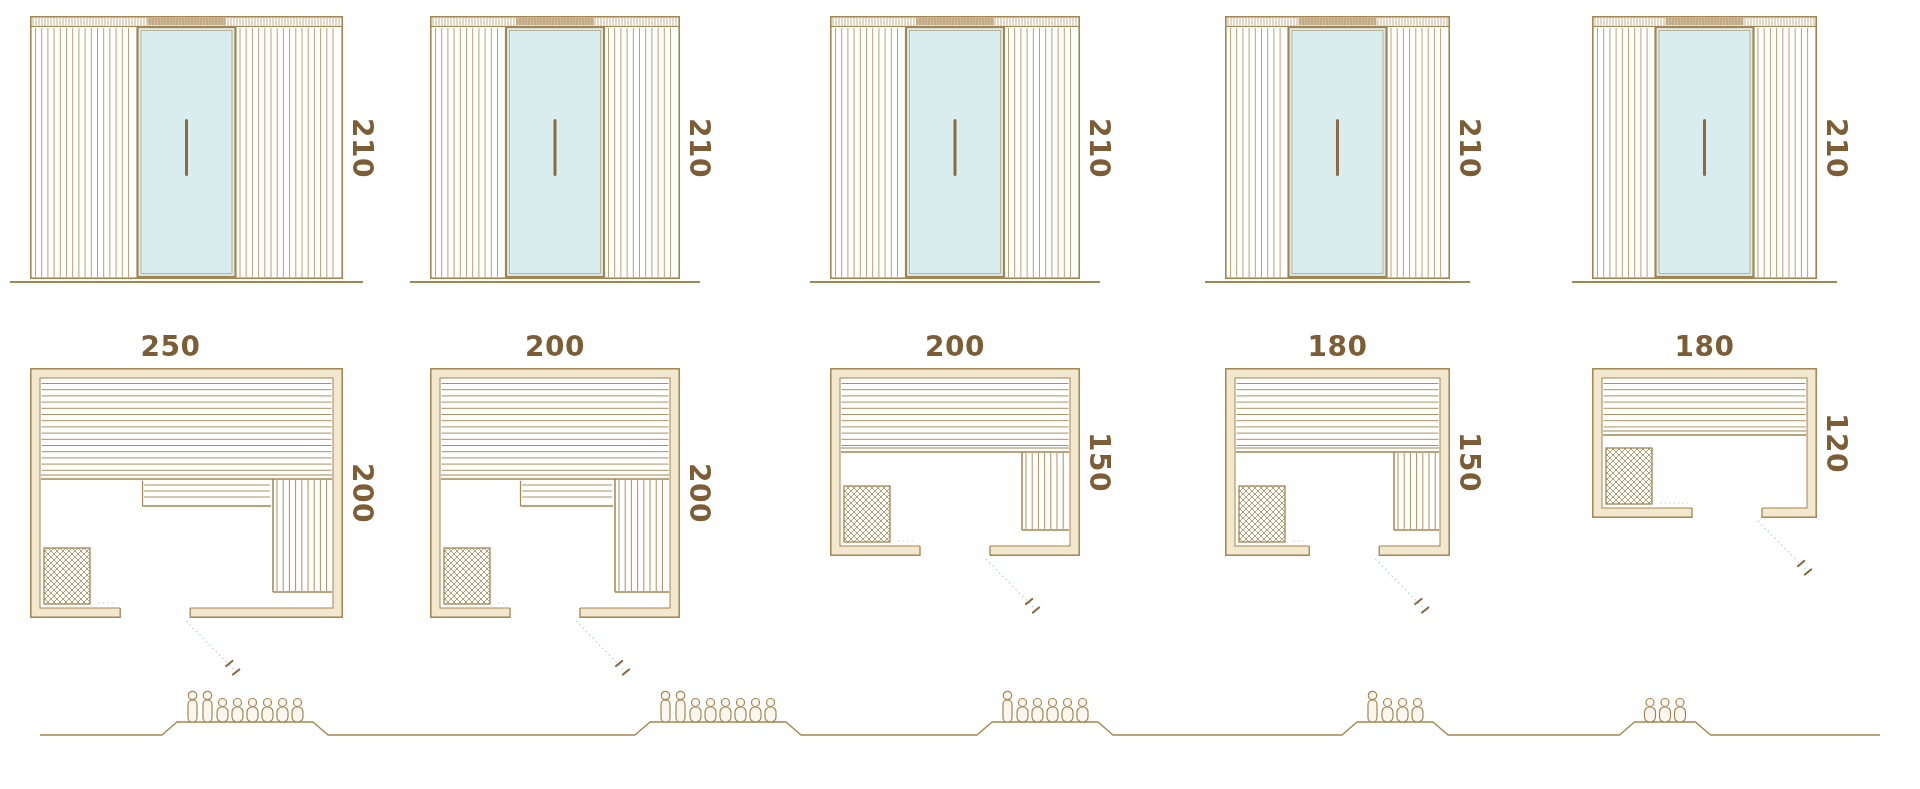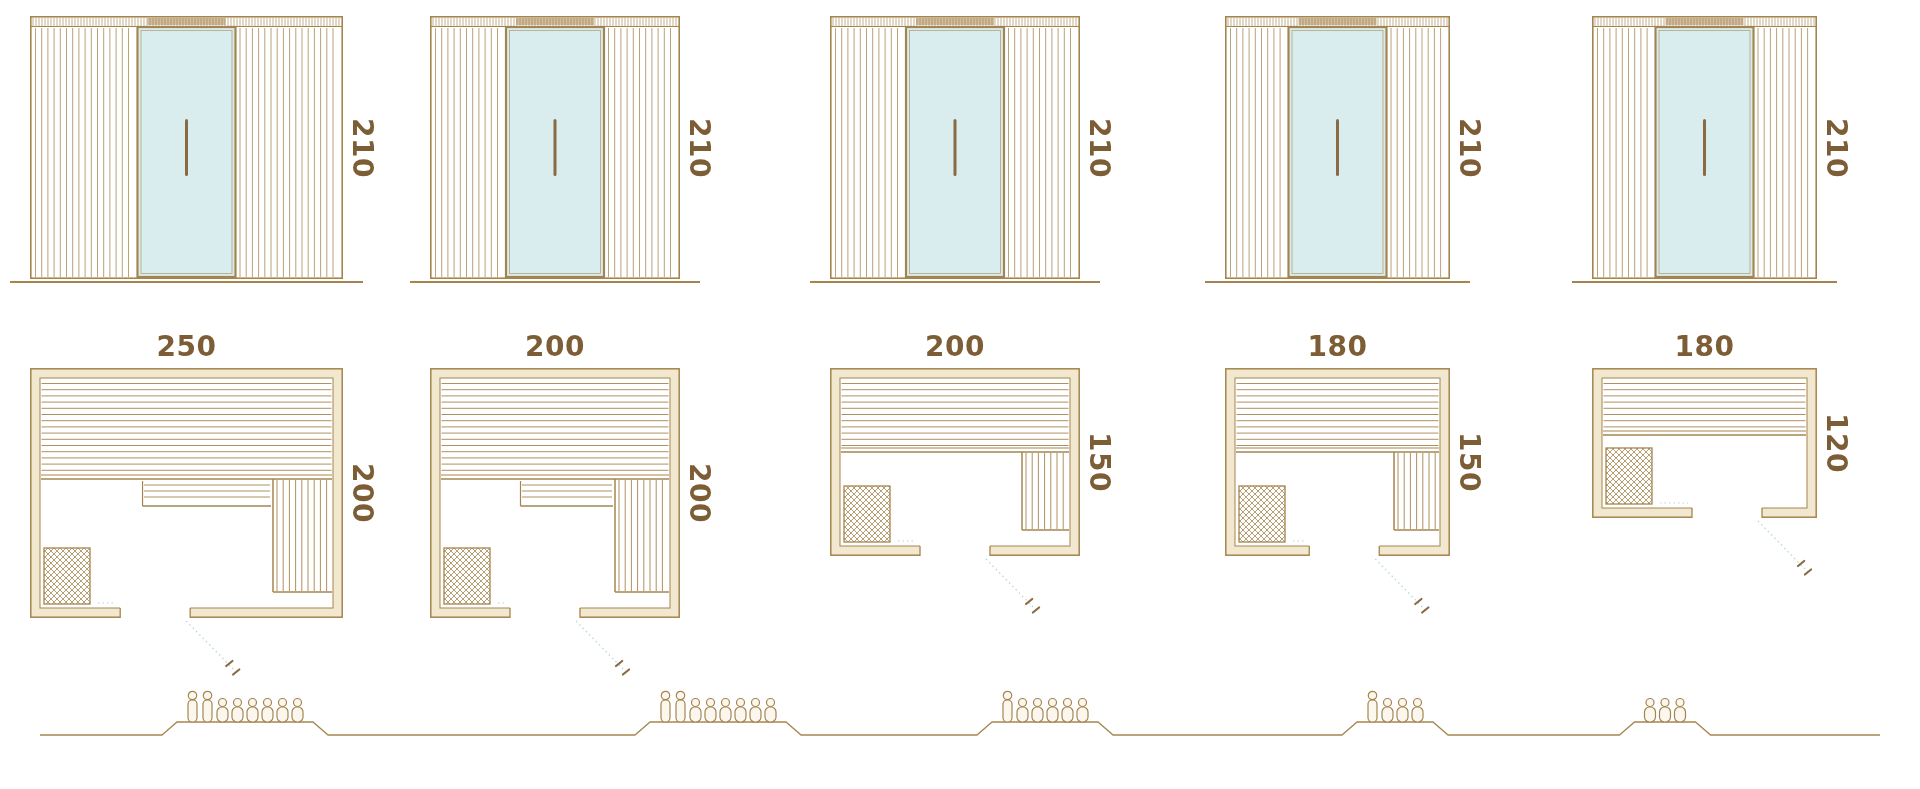"250" div.hlabel { left: 30px -> 14px }
